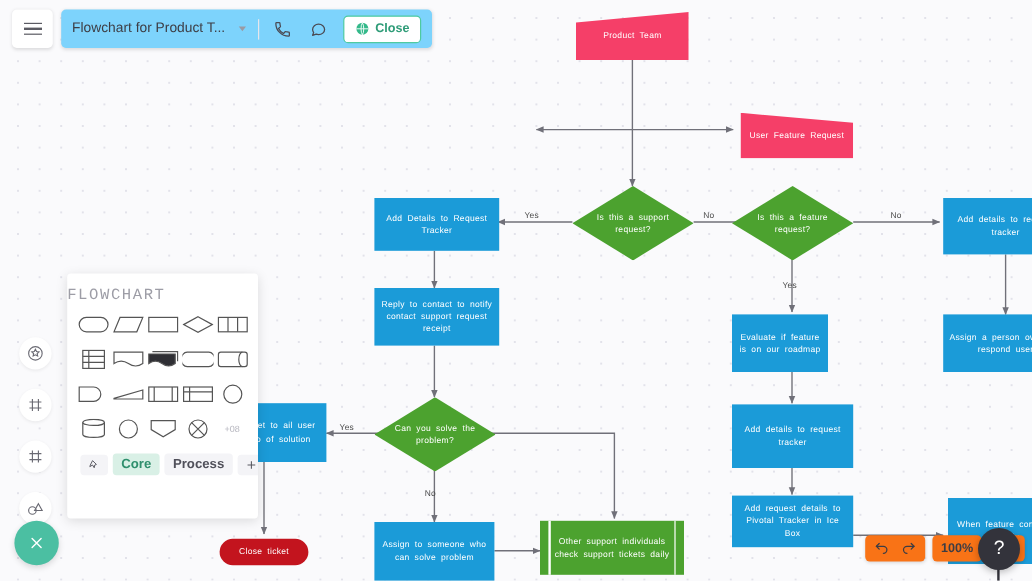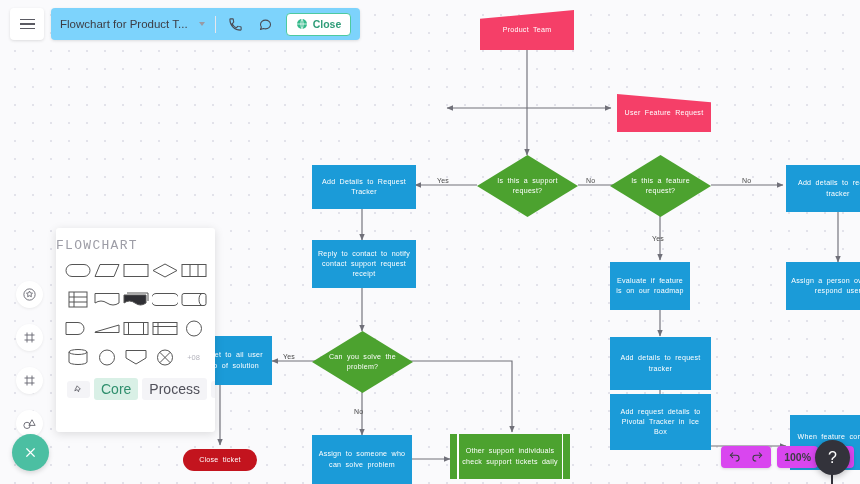"Core" .tab { font-size: 14px -> 11px; font-weight: normal -> bold }
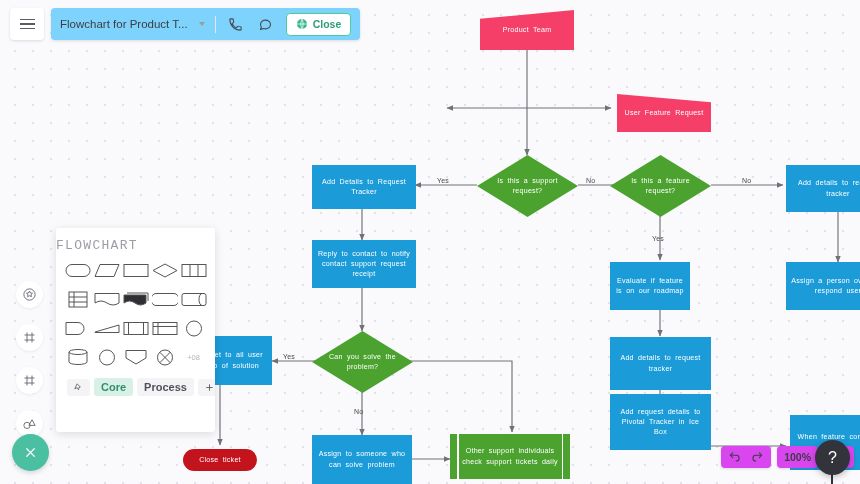"Add request details to Pivotal" div.node { height: 56px -> 43px; top: 394px -> 413px }
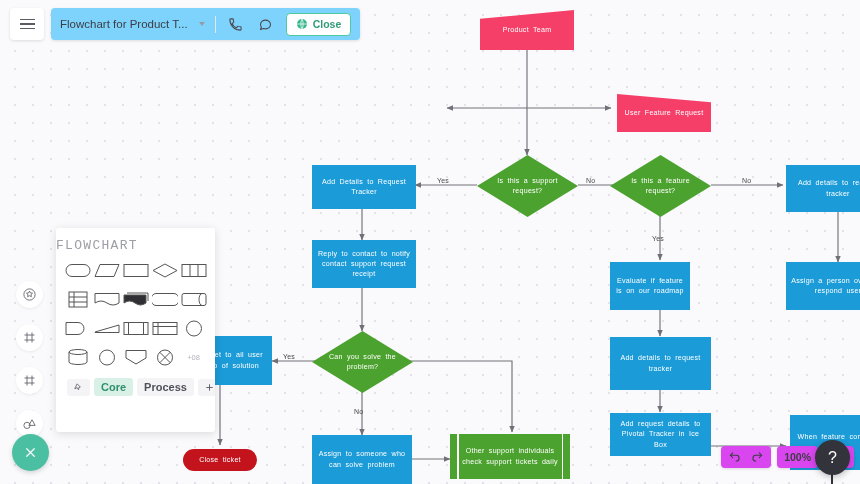"100%" .btm-grp { background: #d946ef -> #f97316 }
